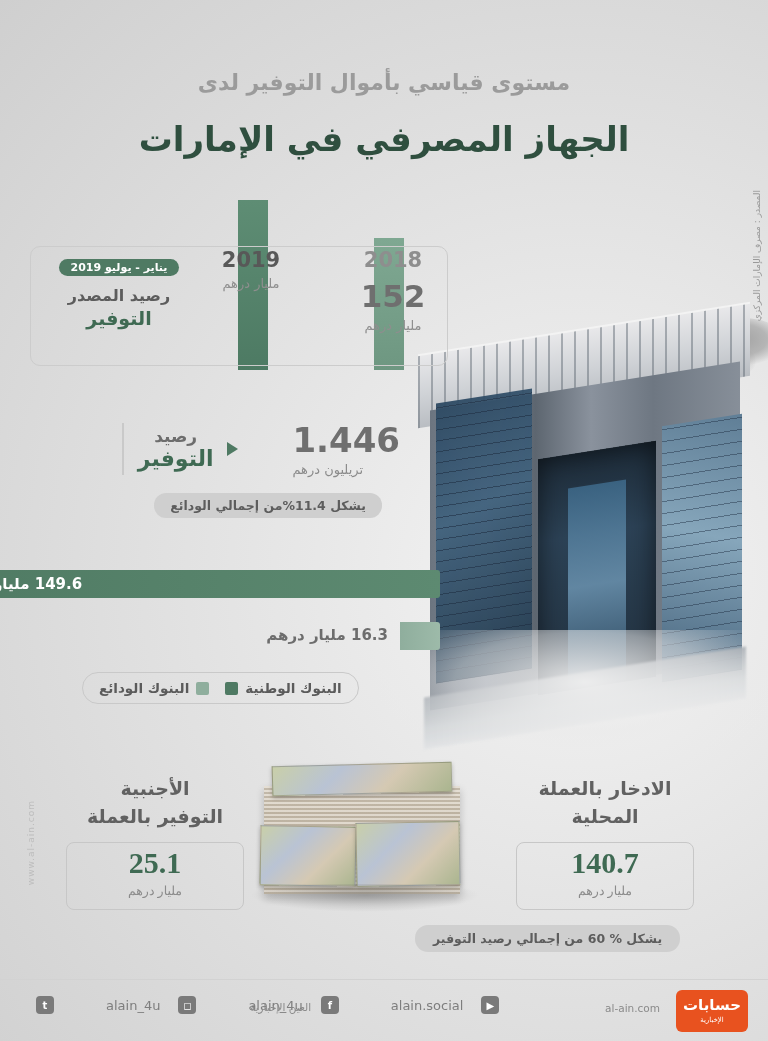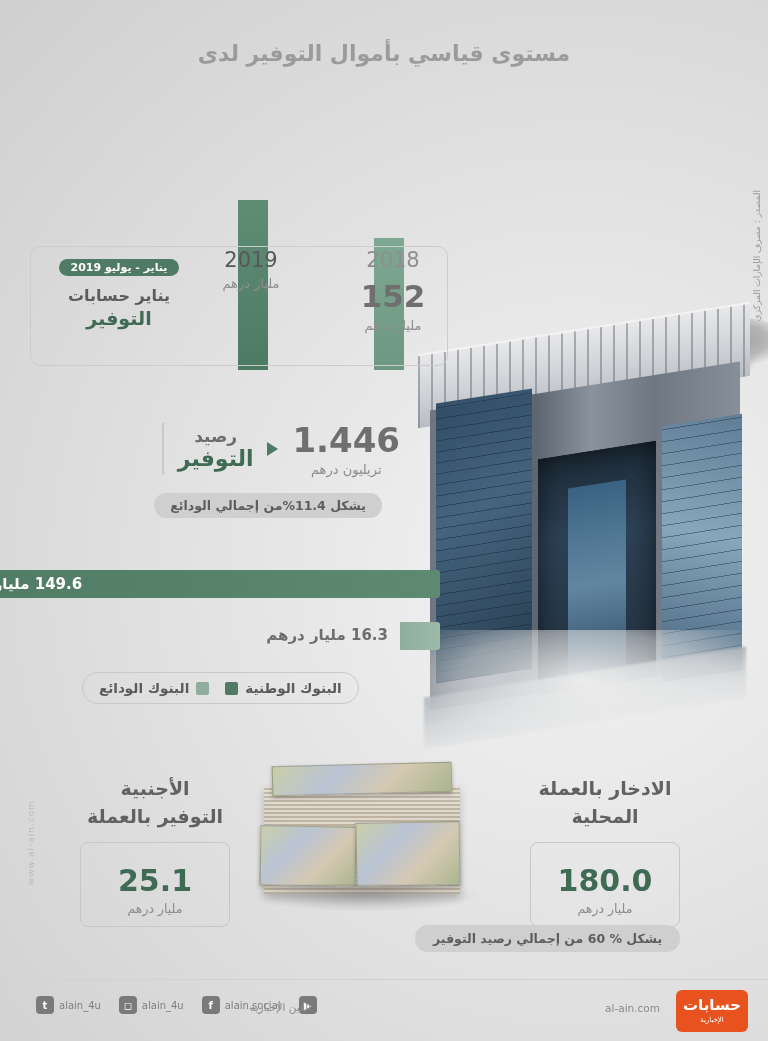"مستوى قياسي بأموال التوفير لدى" .title-wrap { top: 39px -> 68px }
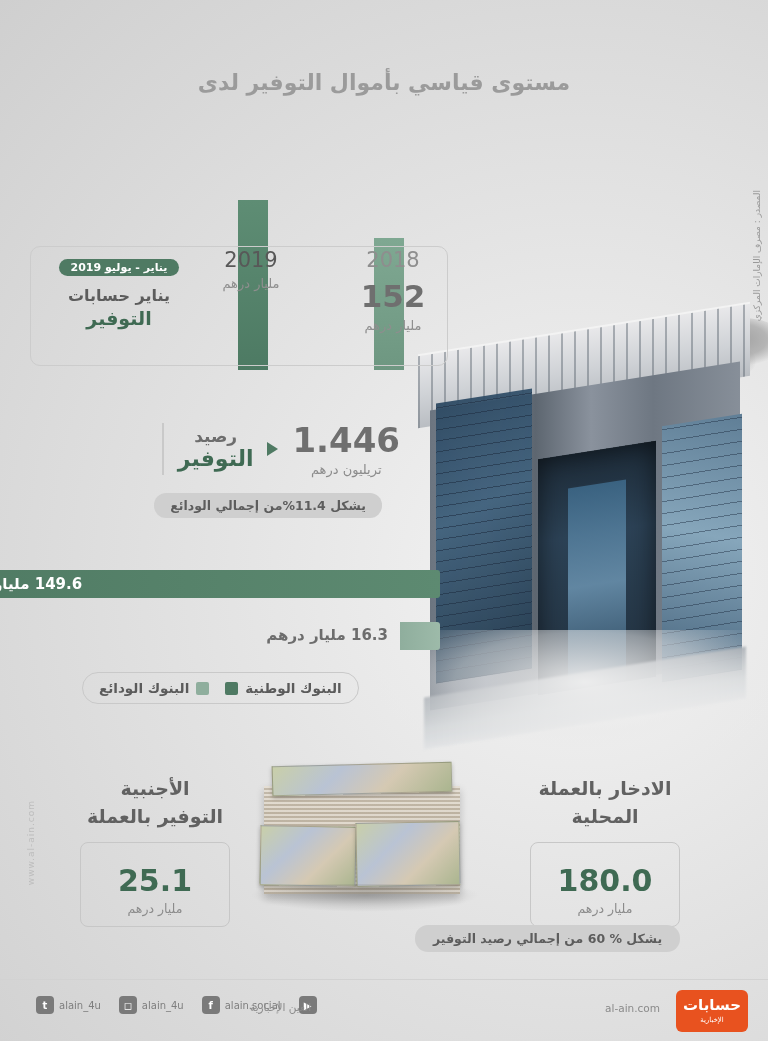"الجهاز المصرفي في الإمارات" div.title-main { html: none -> <div>الجهاز المصرفي في الإمارات</div> }
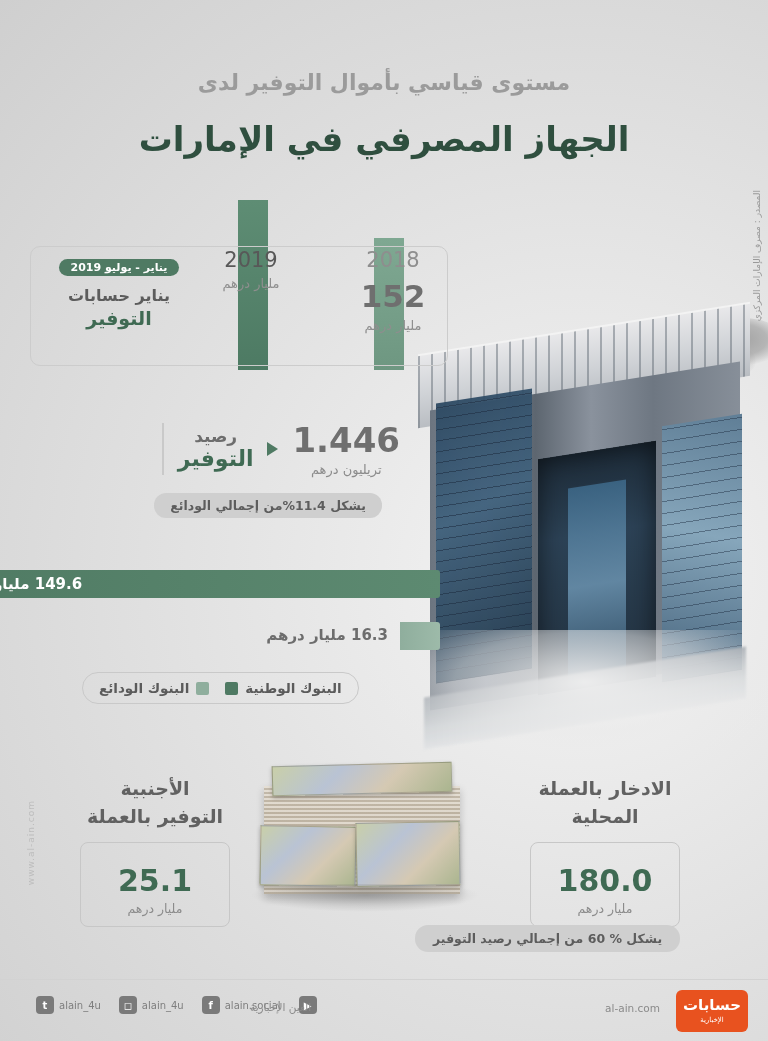"2019" .grp .year { font-weight: normal -> bold }
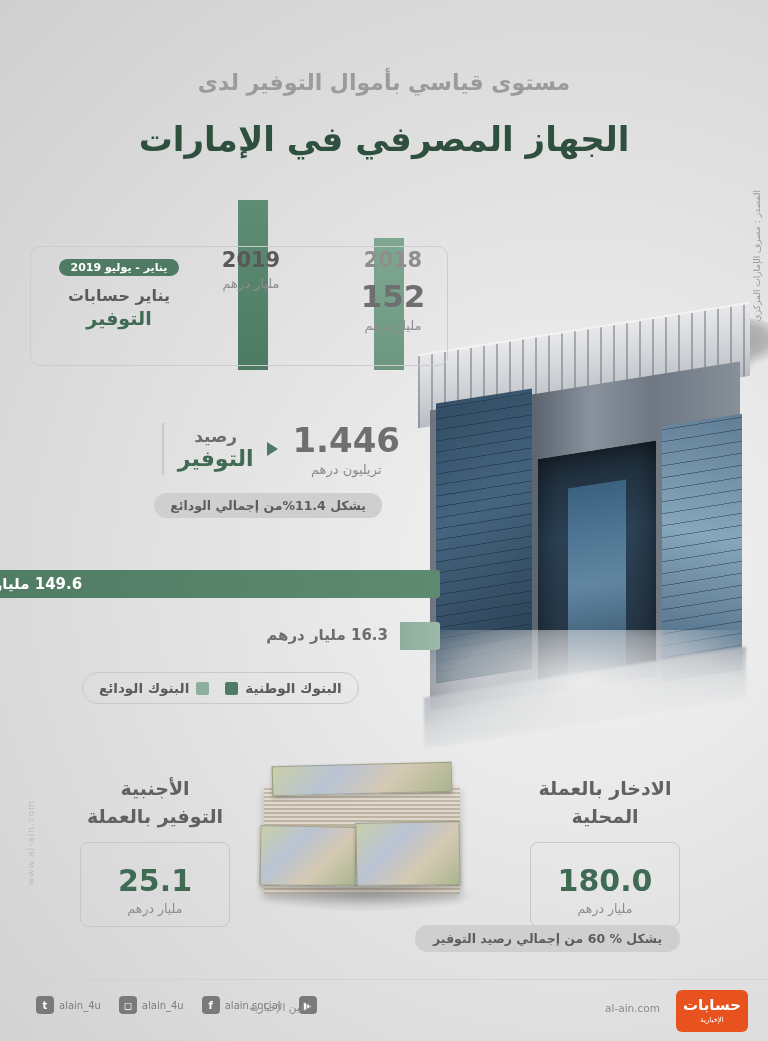"يناير حسابات" div.rl-line1 { text: يناير حسابات -> رصيد المصدر }
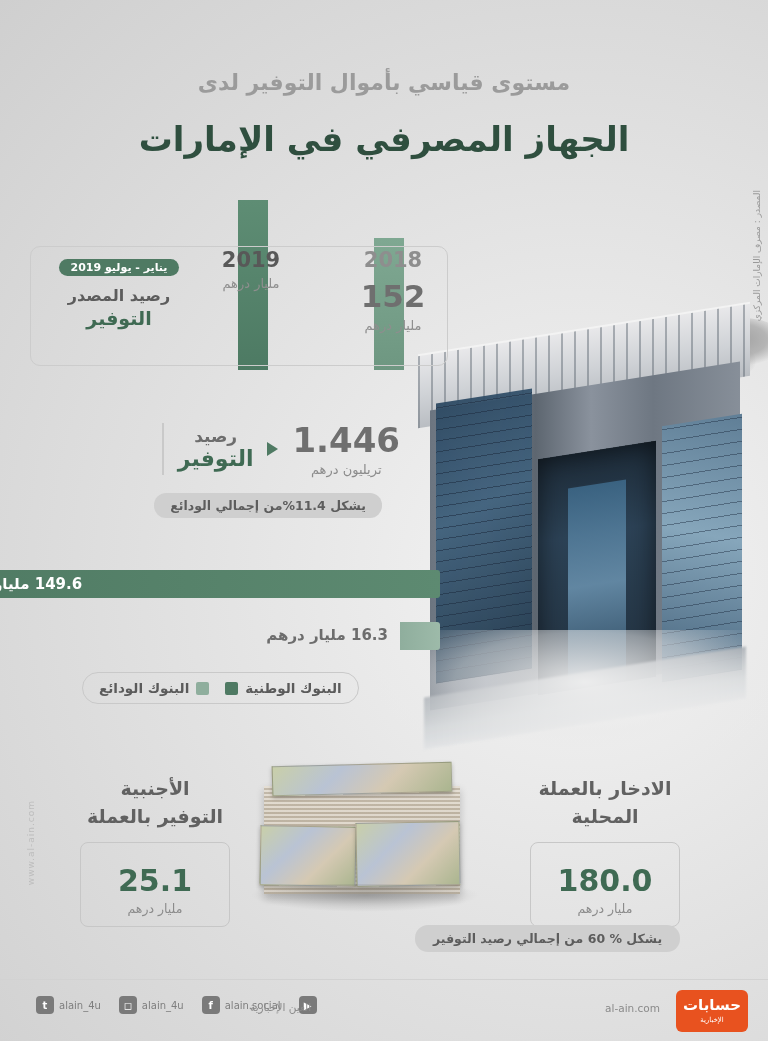"1.446" .tb-num { margin-left: none -> 40px; text-align: center -> left }
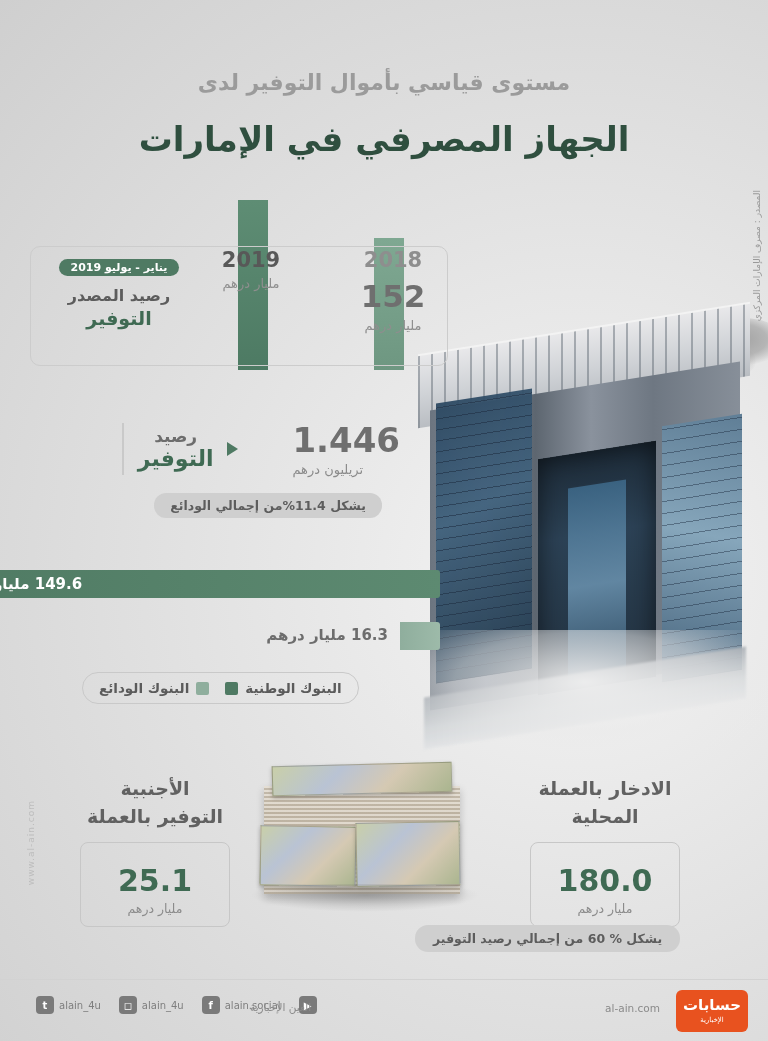"25.1" .stat .box { font-family: none -> Liberation Serif, serif; padding: 20px 0 10px -> 3px 0 10px; width: 150px -> 178px }
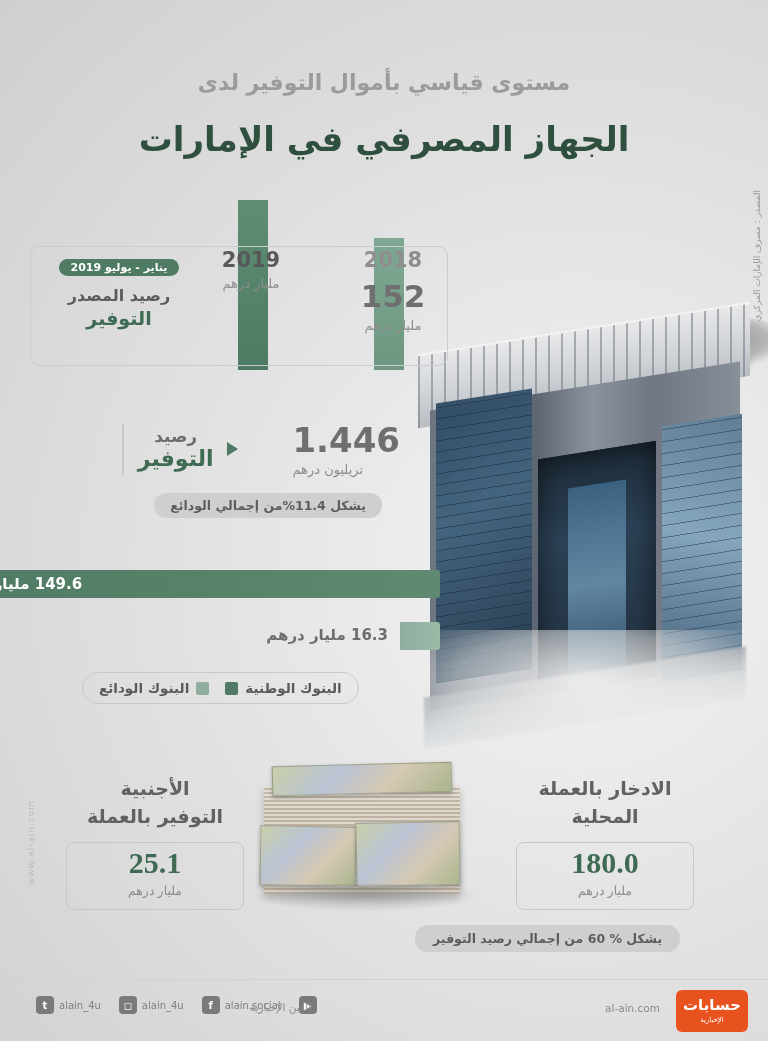"180.0" div.num { text: 180.0 -> 140.7 }
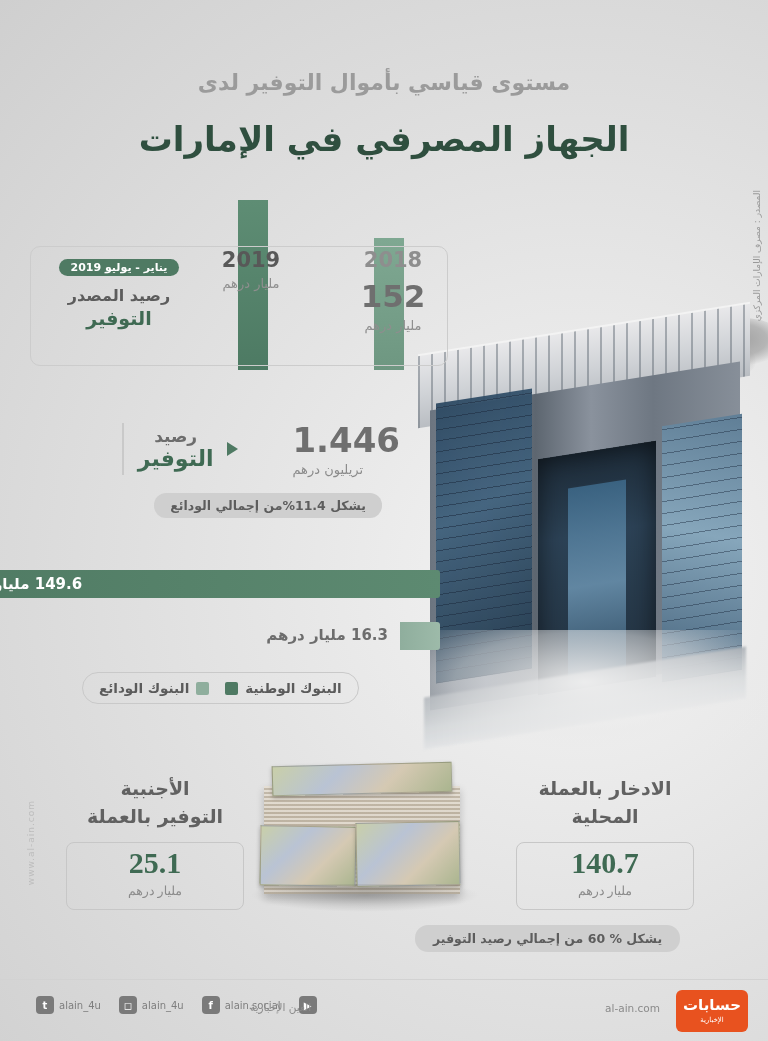"alain_4u" .soc .nm { font-size: 10px -> 13px; margin-left: none -> 47px }
